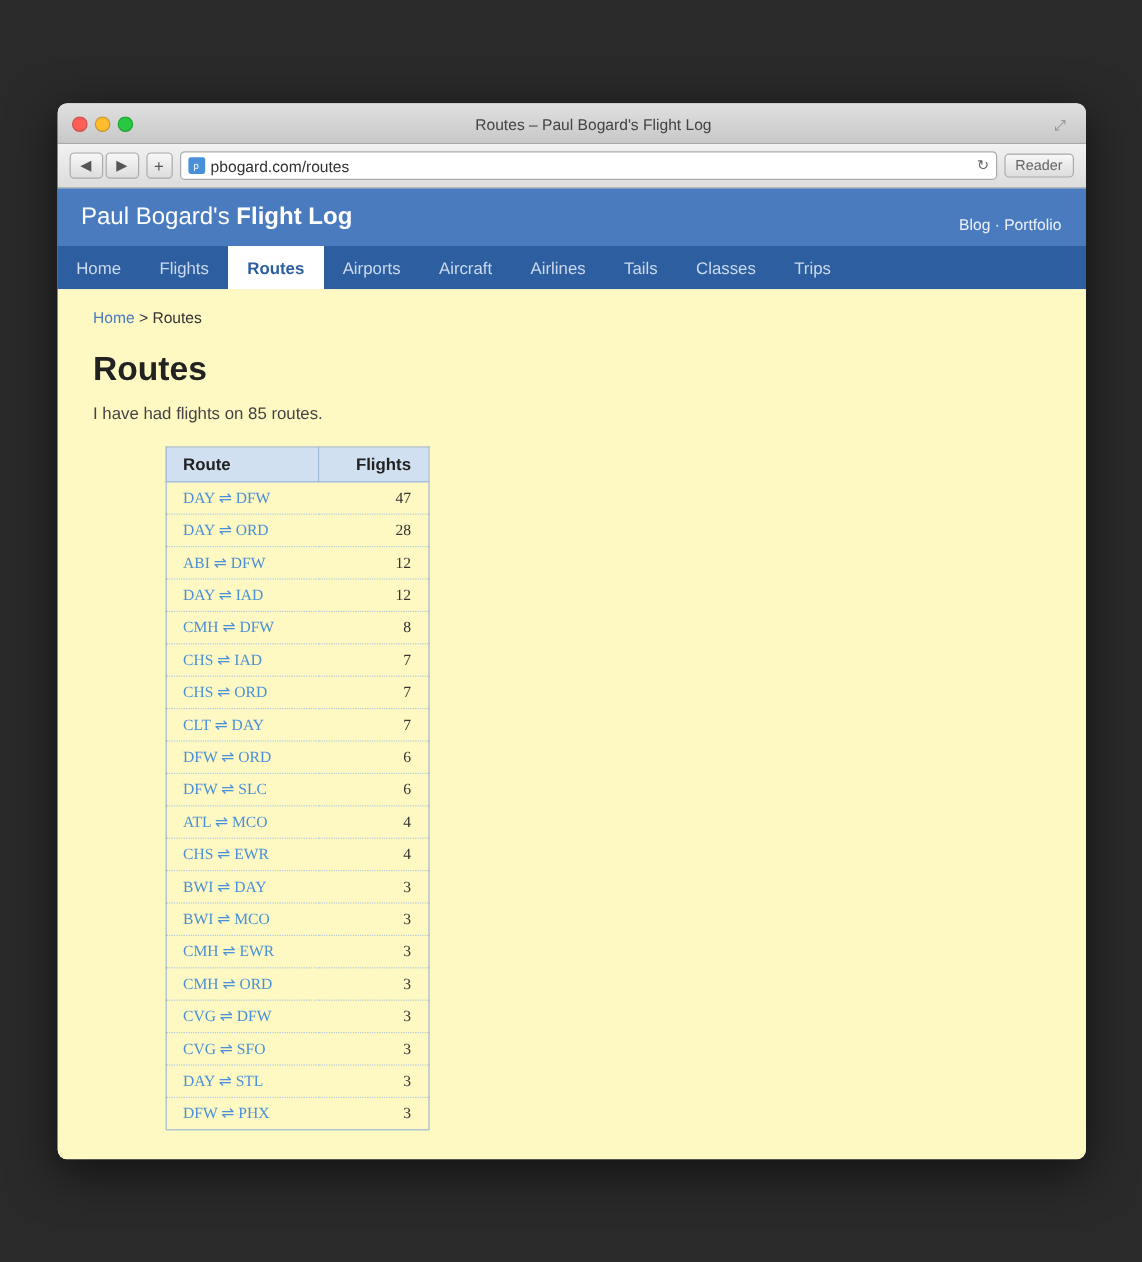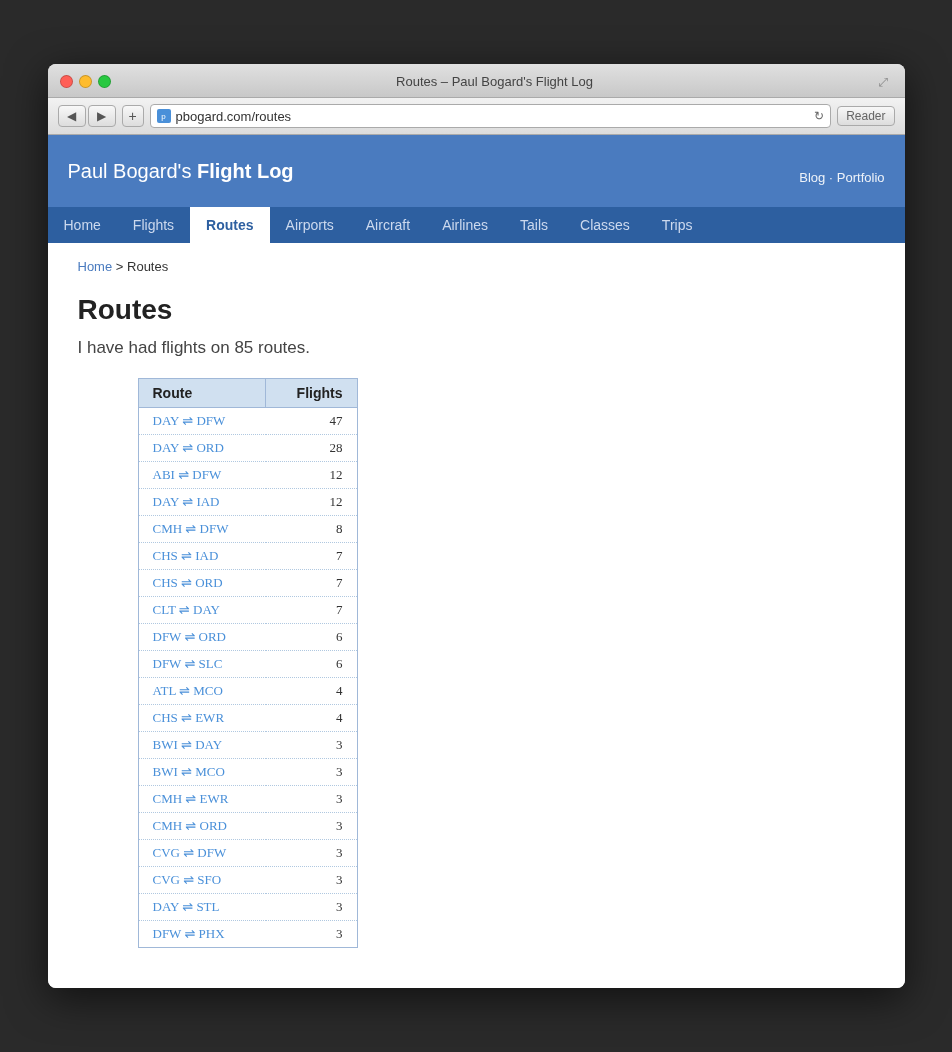"Paul Bogard's Flight Log" .site-header { padding: 22px 20px -> 10px 20px }
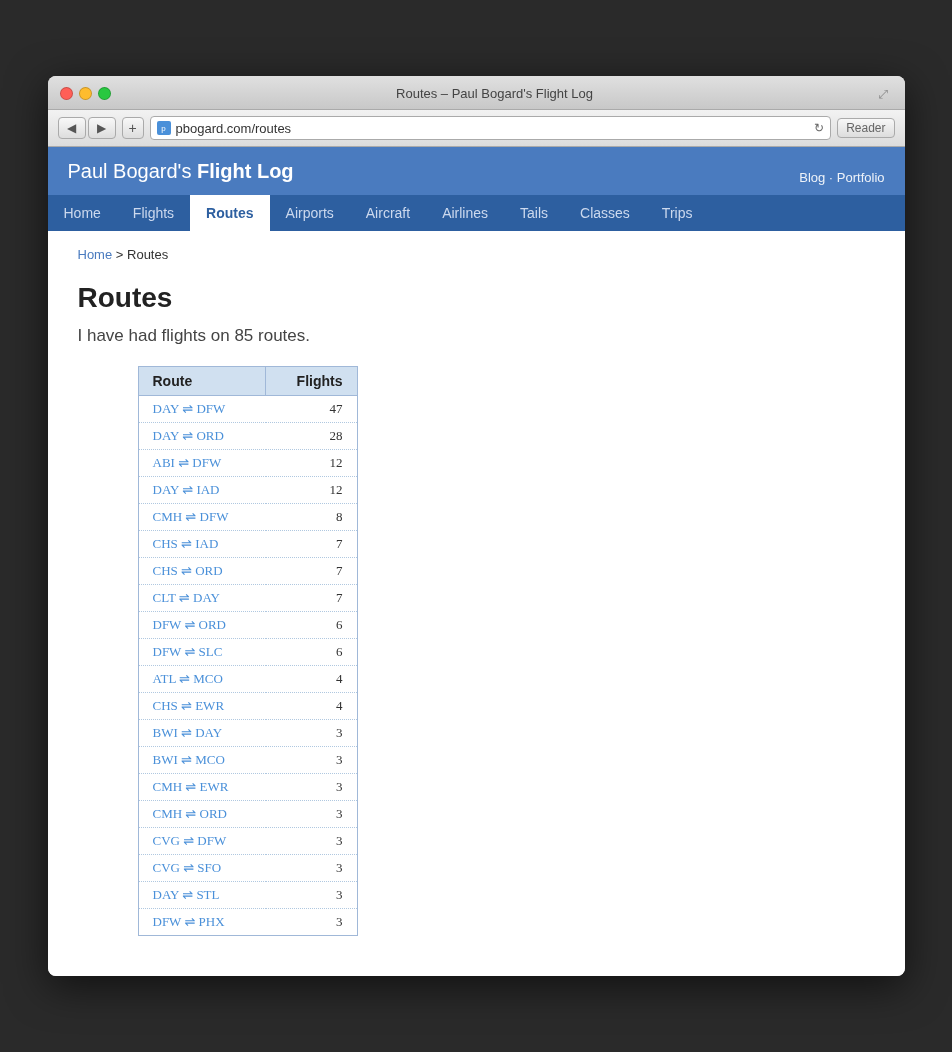"Home > Routes" .content-area { background: #ffffff -> #fef9c3; padding: 16px 30px 40px -> 16px 30px 24px }
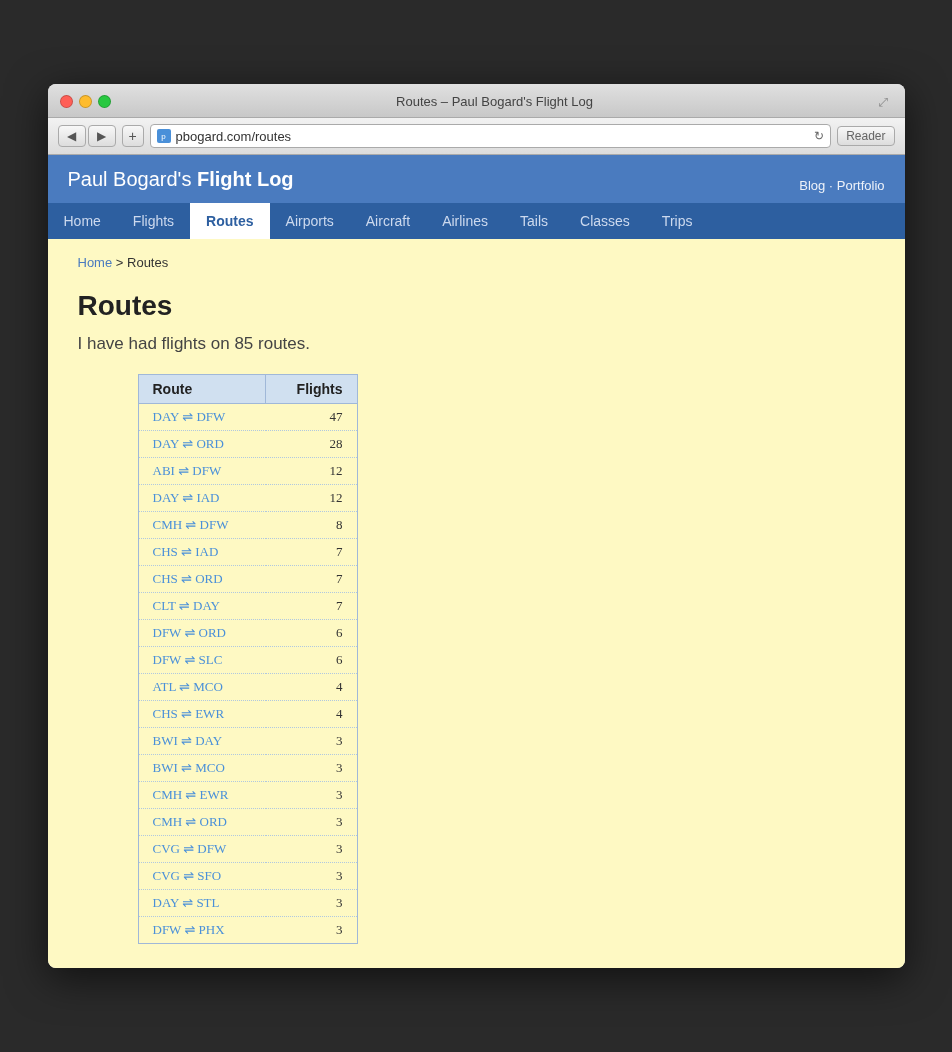"I have had flights on" .summary-text { font-size: 17px -> 14px }
